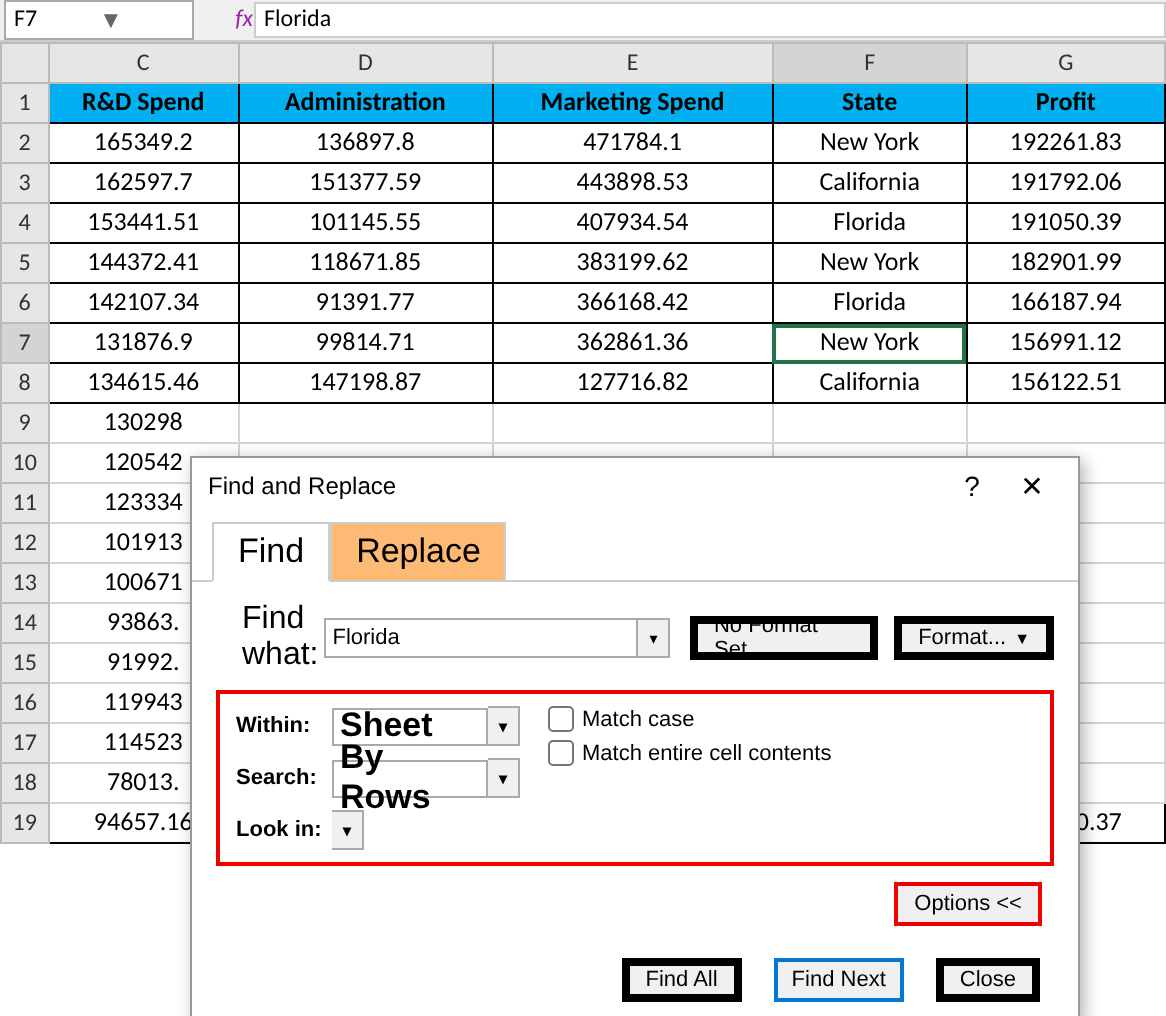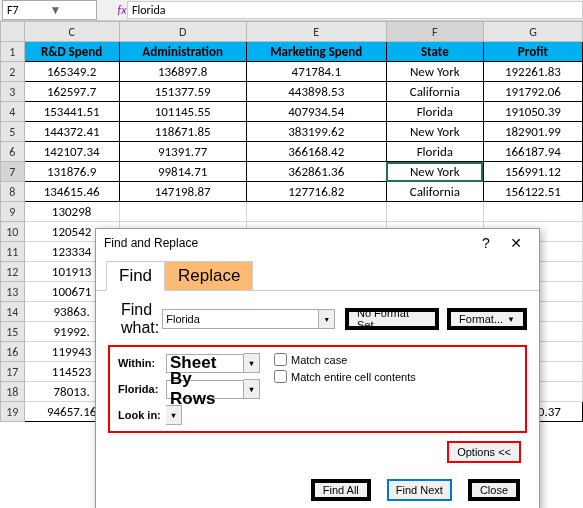"Florida:" label { text: Florida -> Search }
